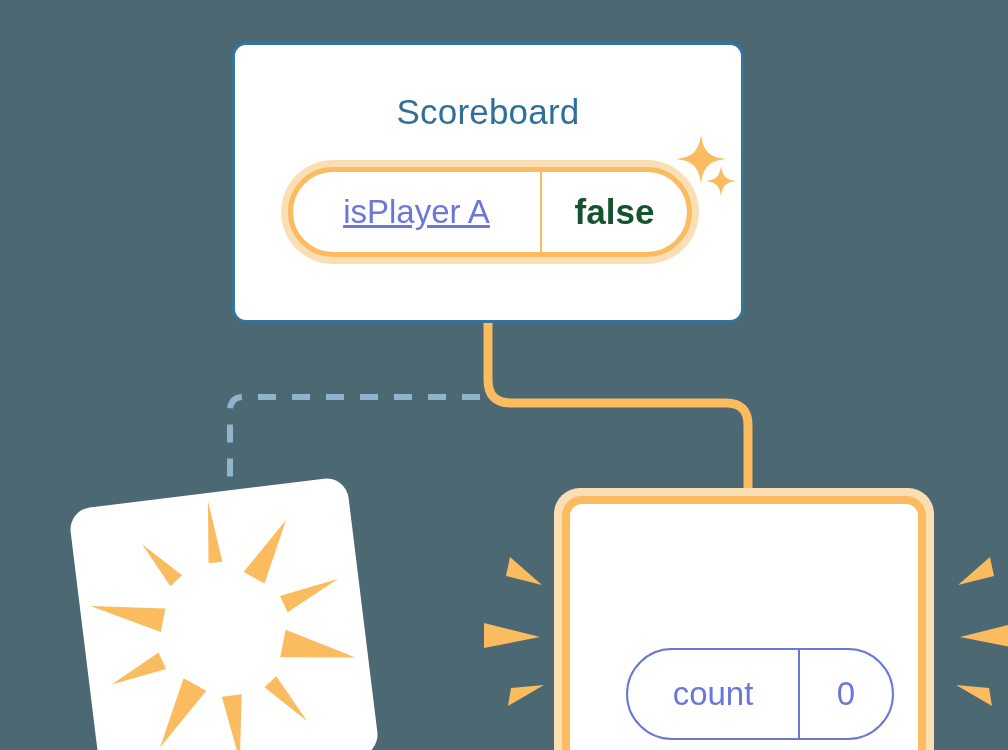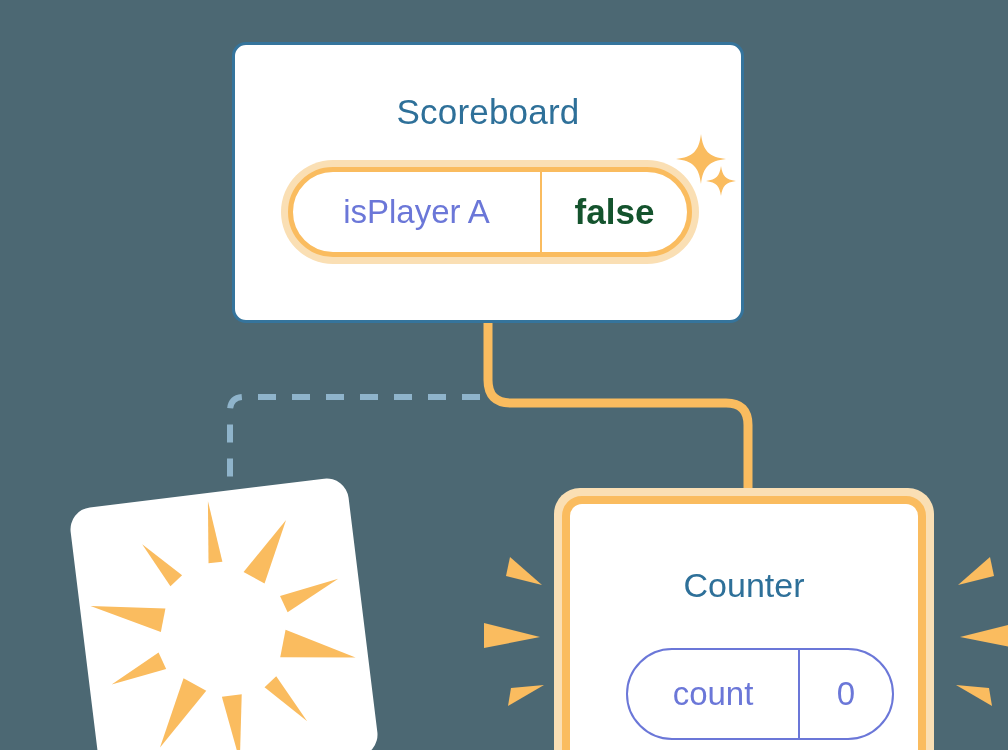"isPlayer A" .pill-orange-key { text-decoration: none -> underline }
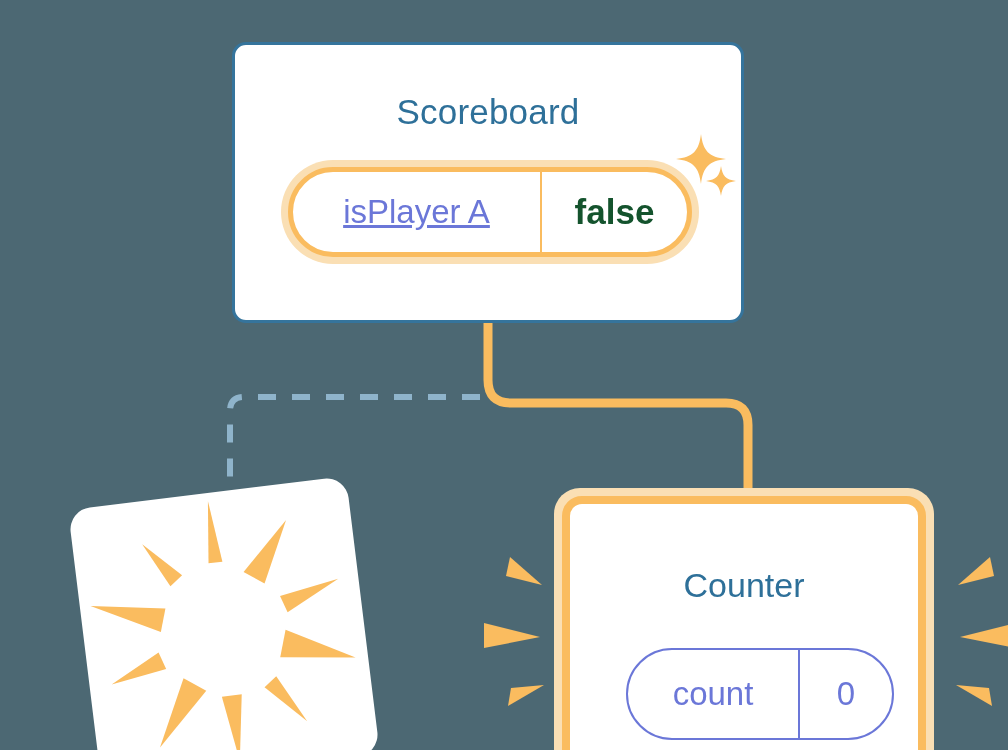"Counter" div.card-title-counter { html: <div>Counter</div> -> none }
